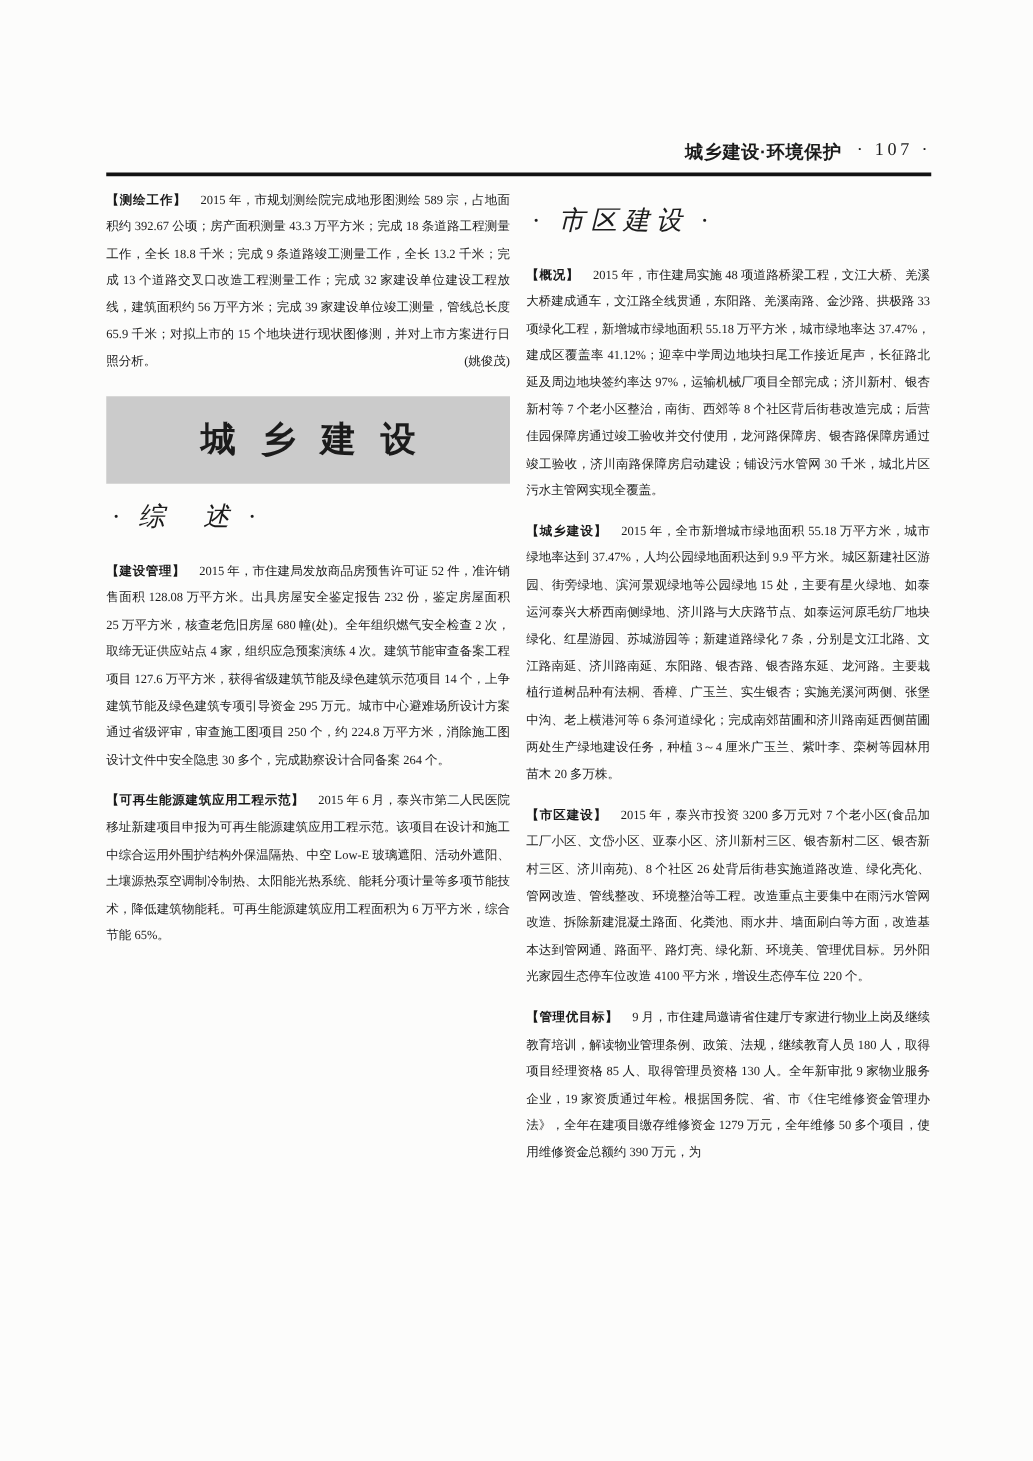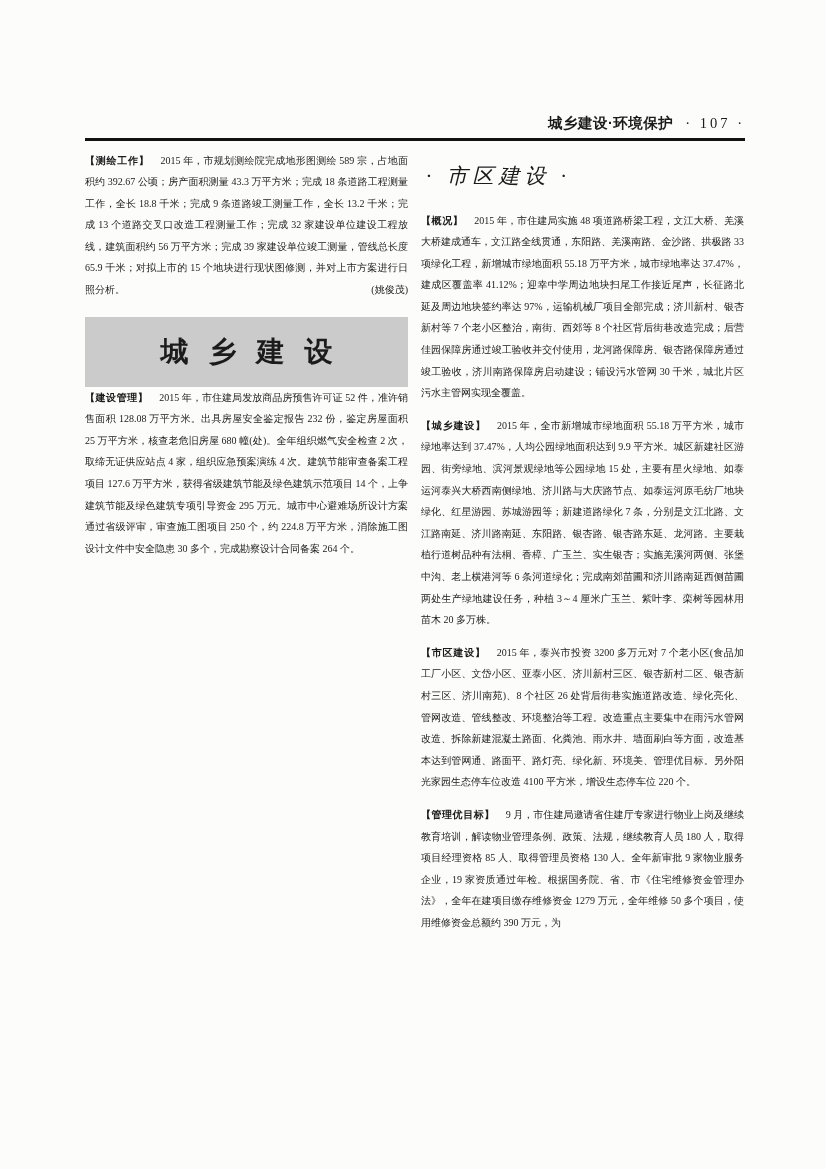"城乡建设·环境保护" .page-header { align-items: center -> flex-start }
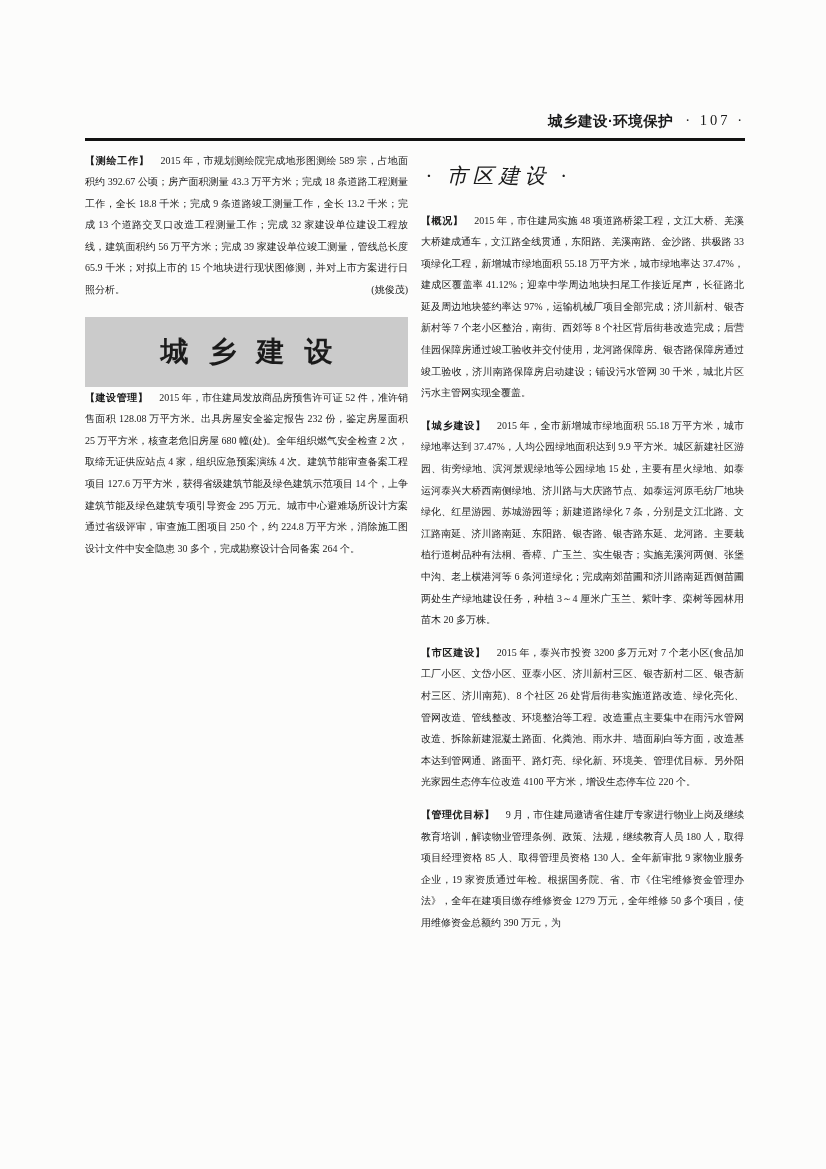"· 综 述 ·" div.section-heading { html: none -> <div>· 综 述 ·</div> }
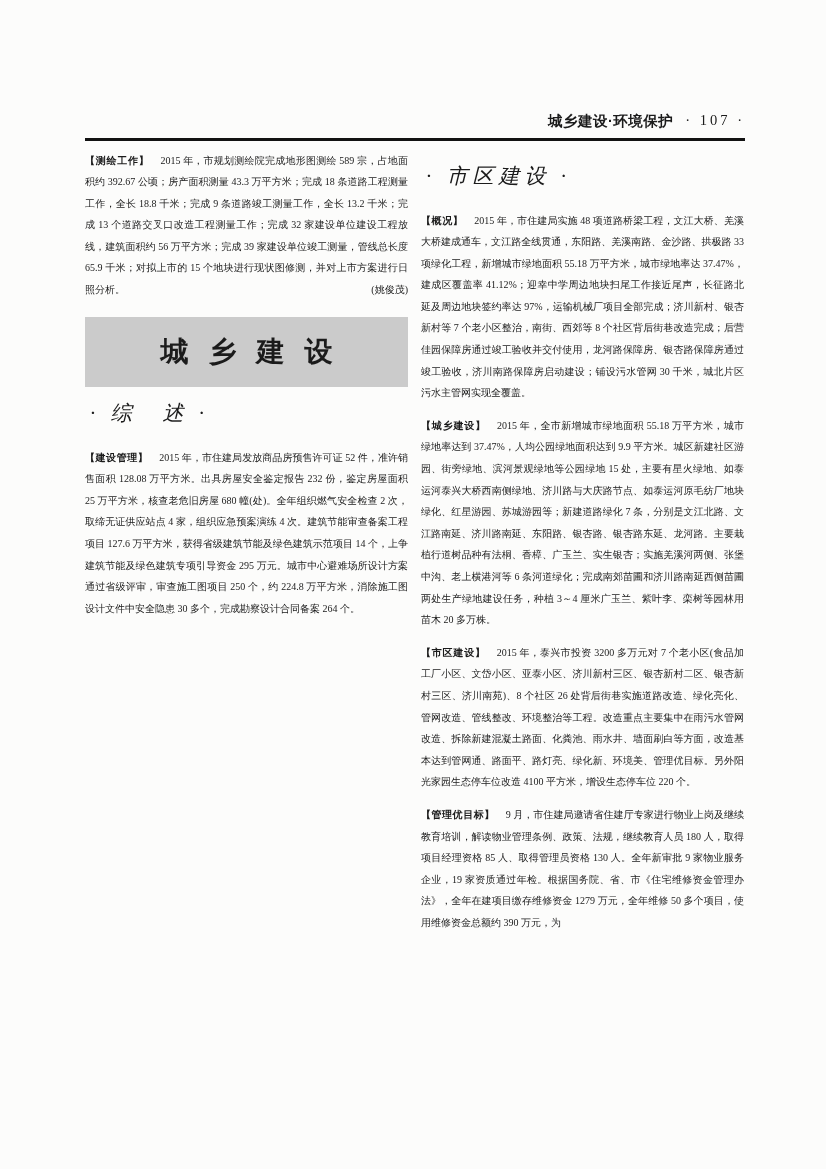"【可再生能源建筑应用工程示范】 2015 年 6" p.entry { html: none -> <p> <b>【可再生能源建筑应用工程示范】</b><span>2015 年 6 月，泰兴市第二人民医院移址新建项目申报为可再生能源建筑应用工程示范。该项目在设计和施工中综合运用外围护结构外保温隔热、中空 Low-E 玻璃遮阳、活动外遮阳、土壤源热泵空调制冷制热、太阳能光热系统、能耗分项计量等多项节能技术，降低建筑物能耗。可再生能源建筑应用工程面积为 6 万平方米，综合节能 65%。</span> </p> }
